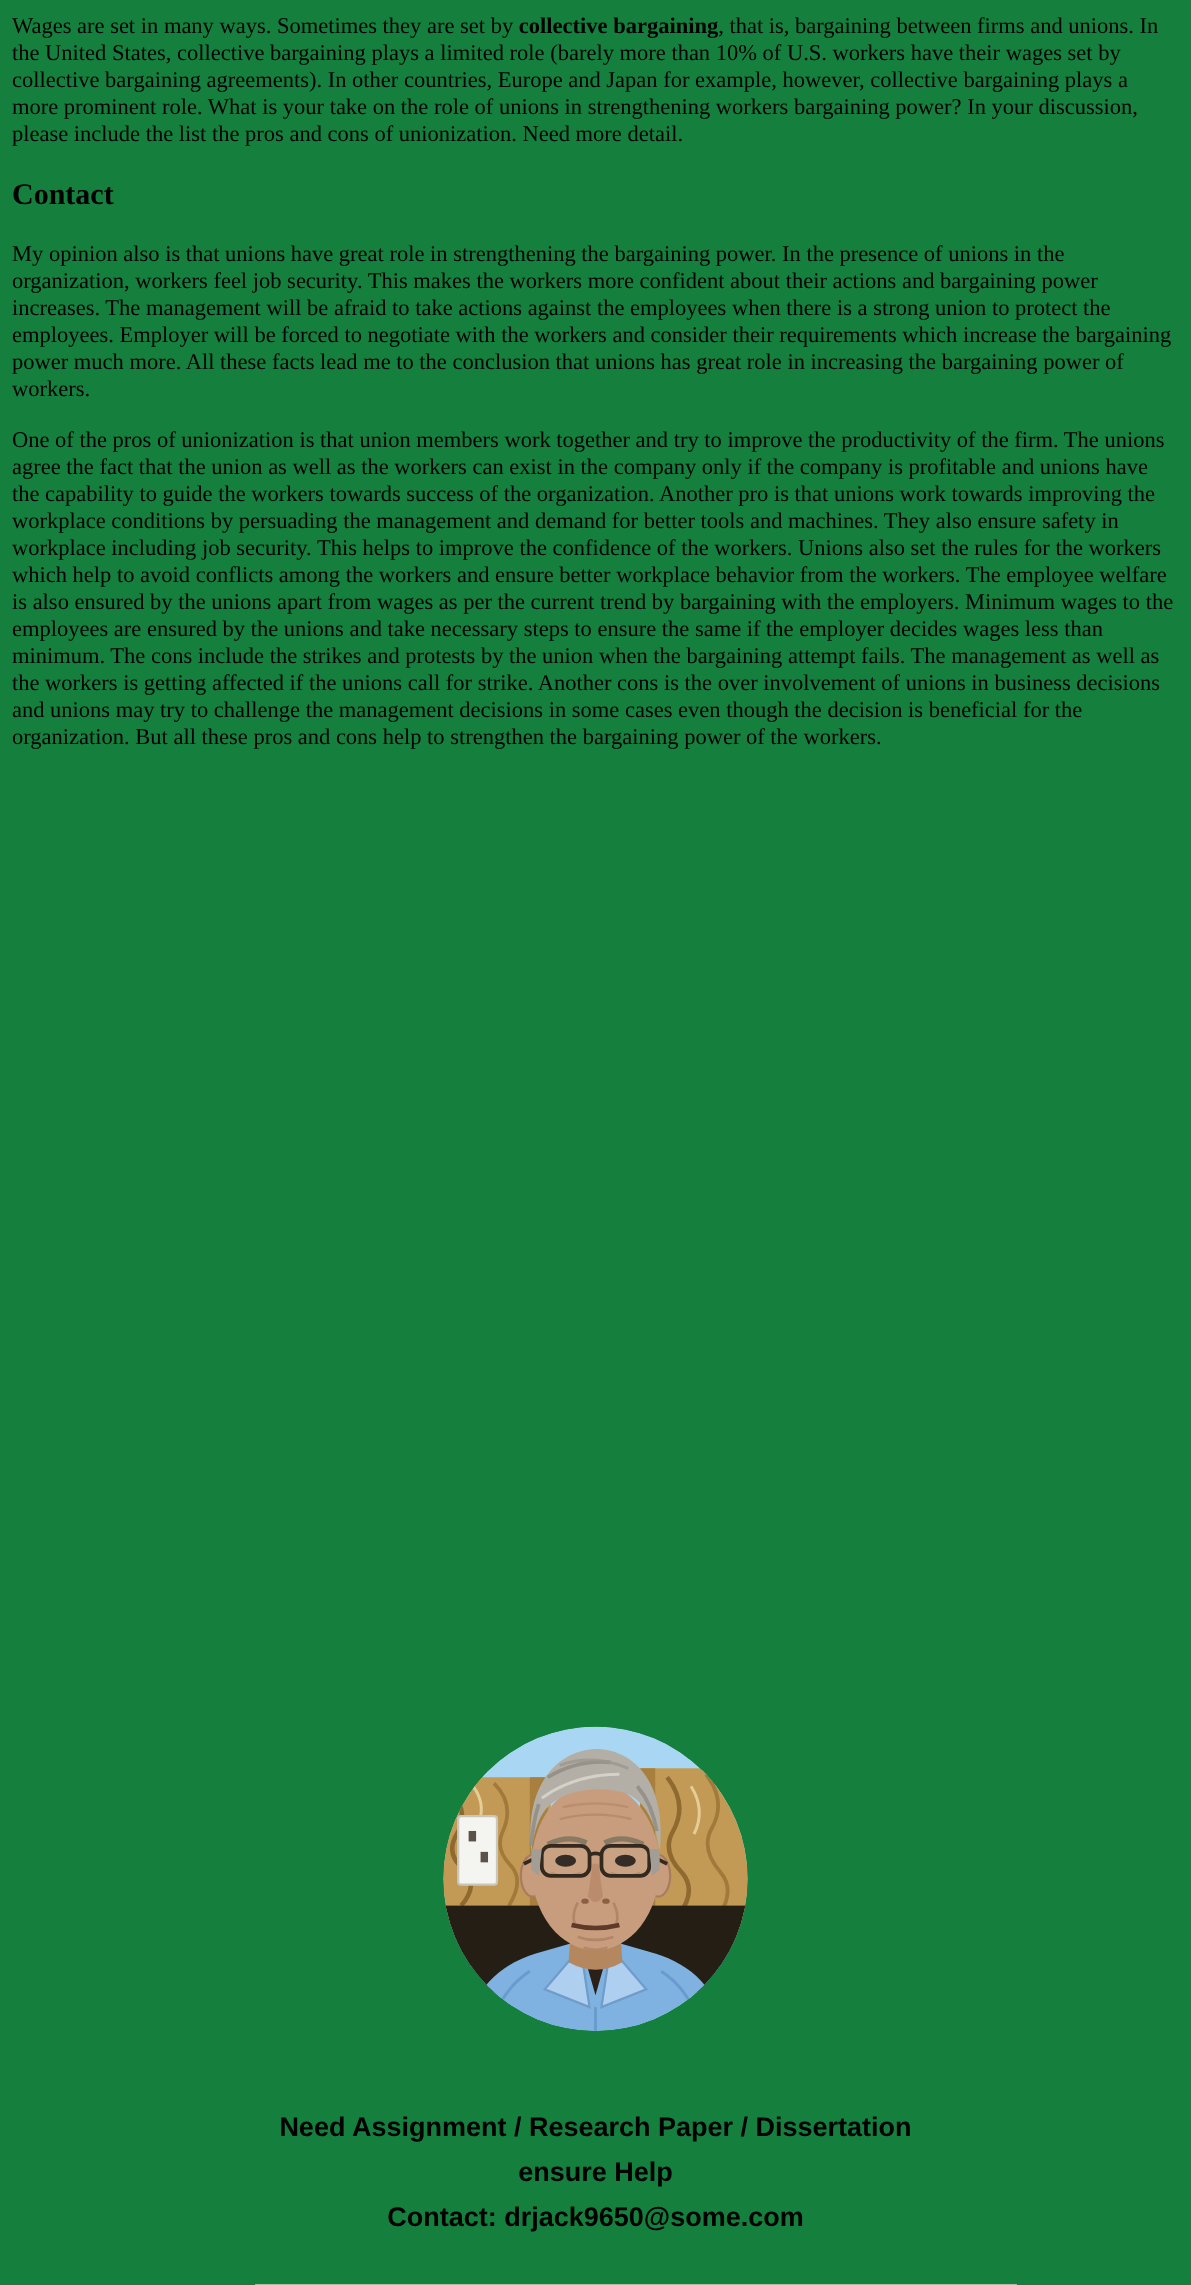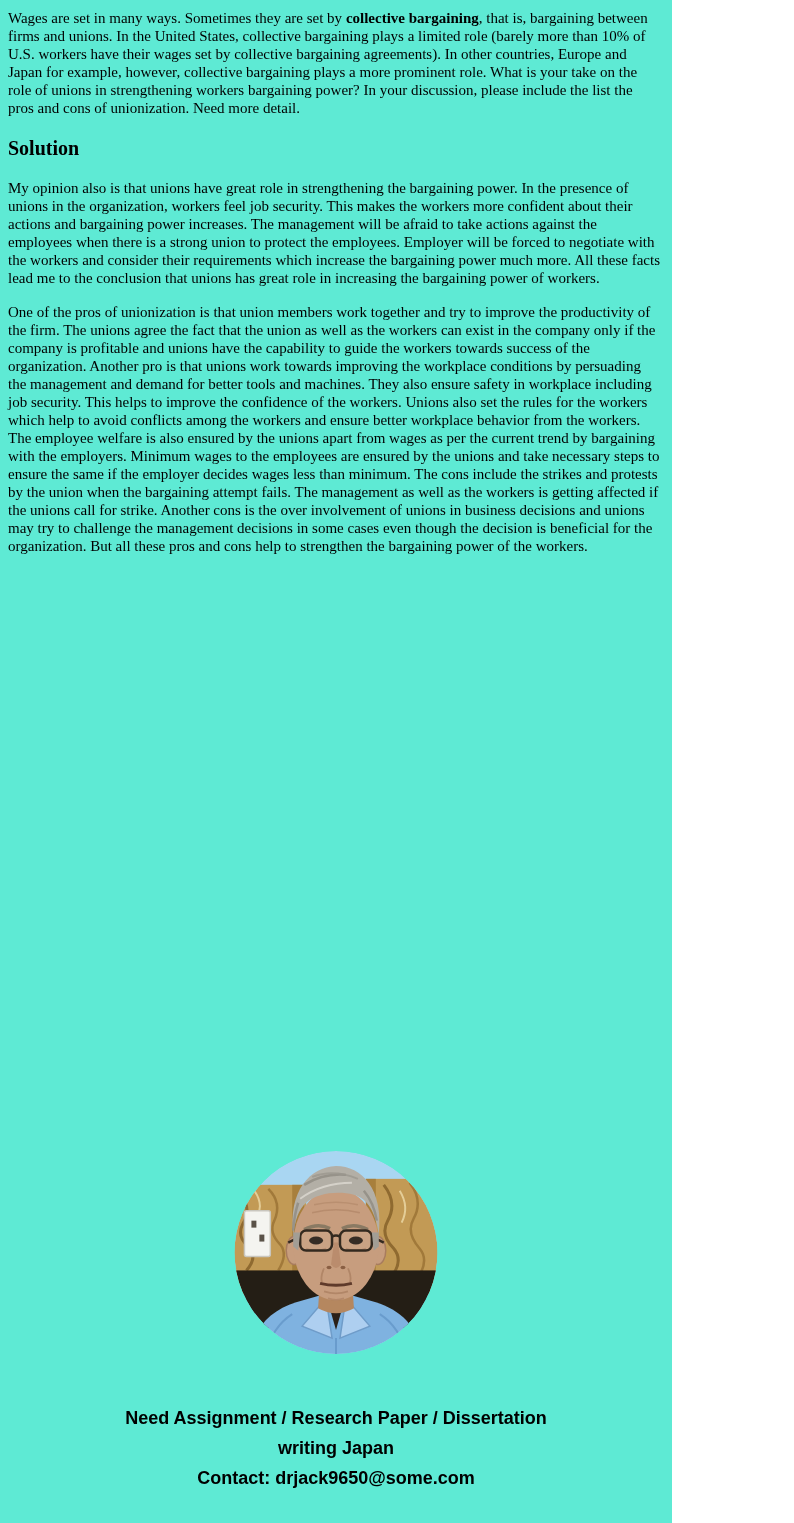"Wages are set in many" .page { background: #5eead4 -> #15803d; width: 672px -> 794px }
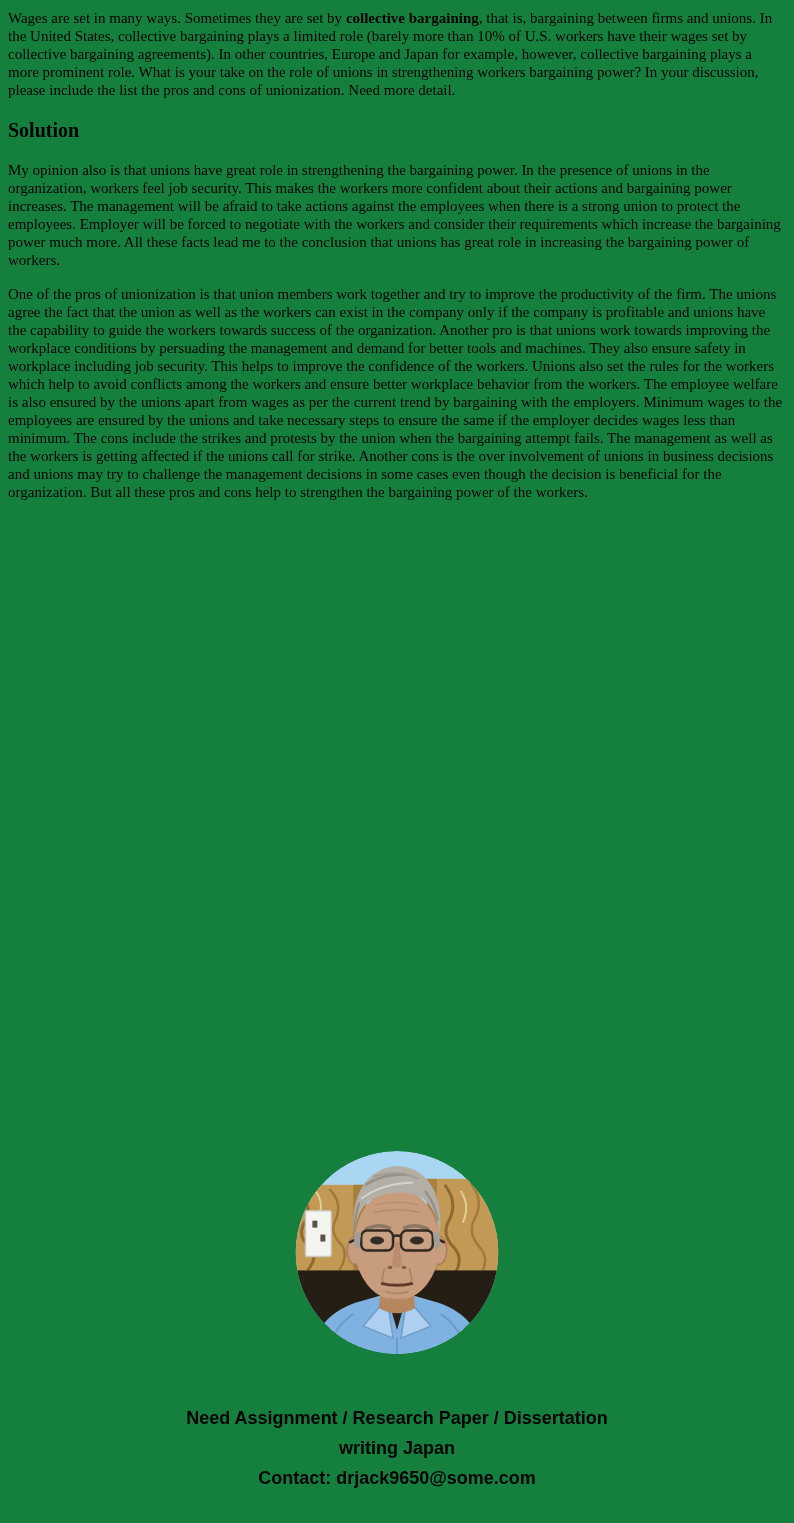"Solution" h2.solution-heading { text: Solution -> Contact }
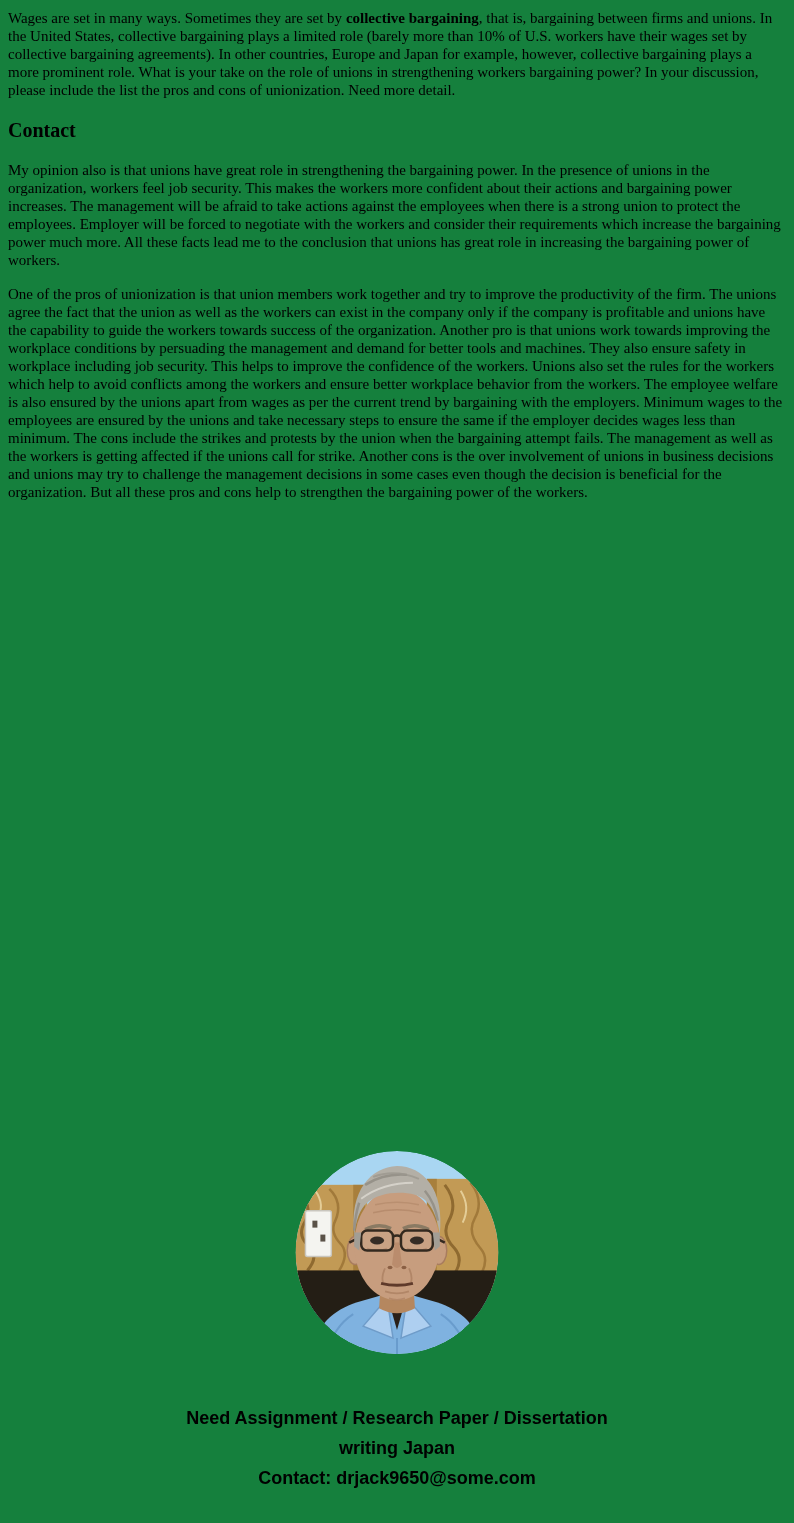"writing Japan" span.footer-line { text: writing Japan -> ensure Help }
